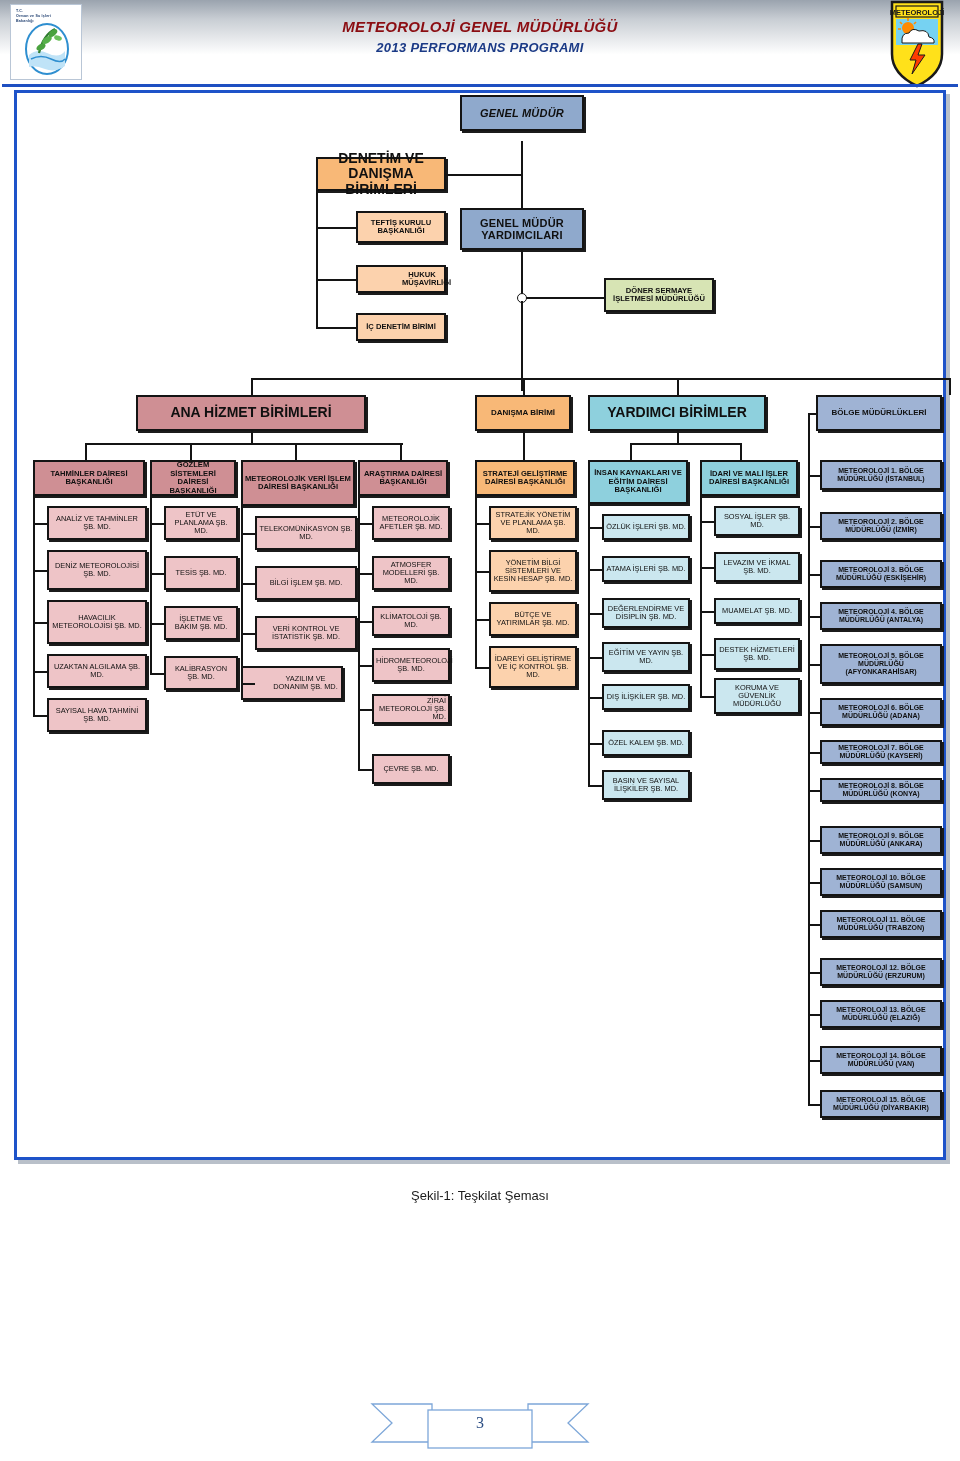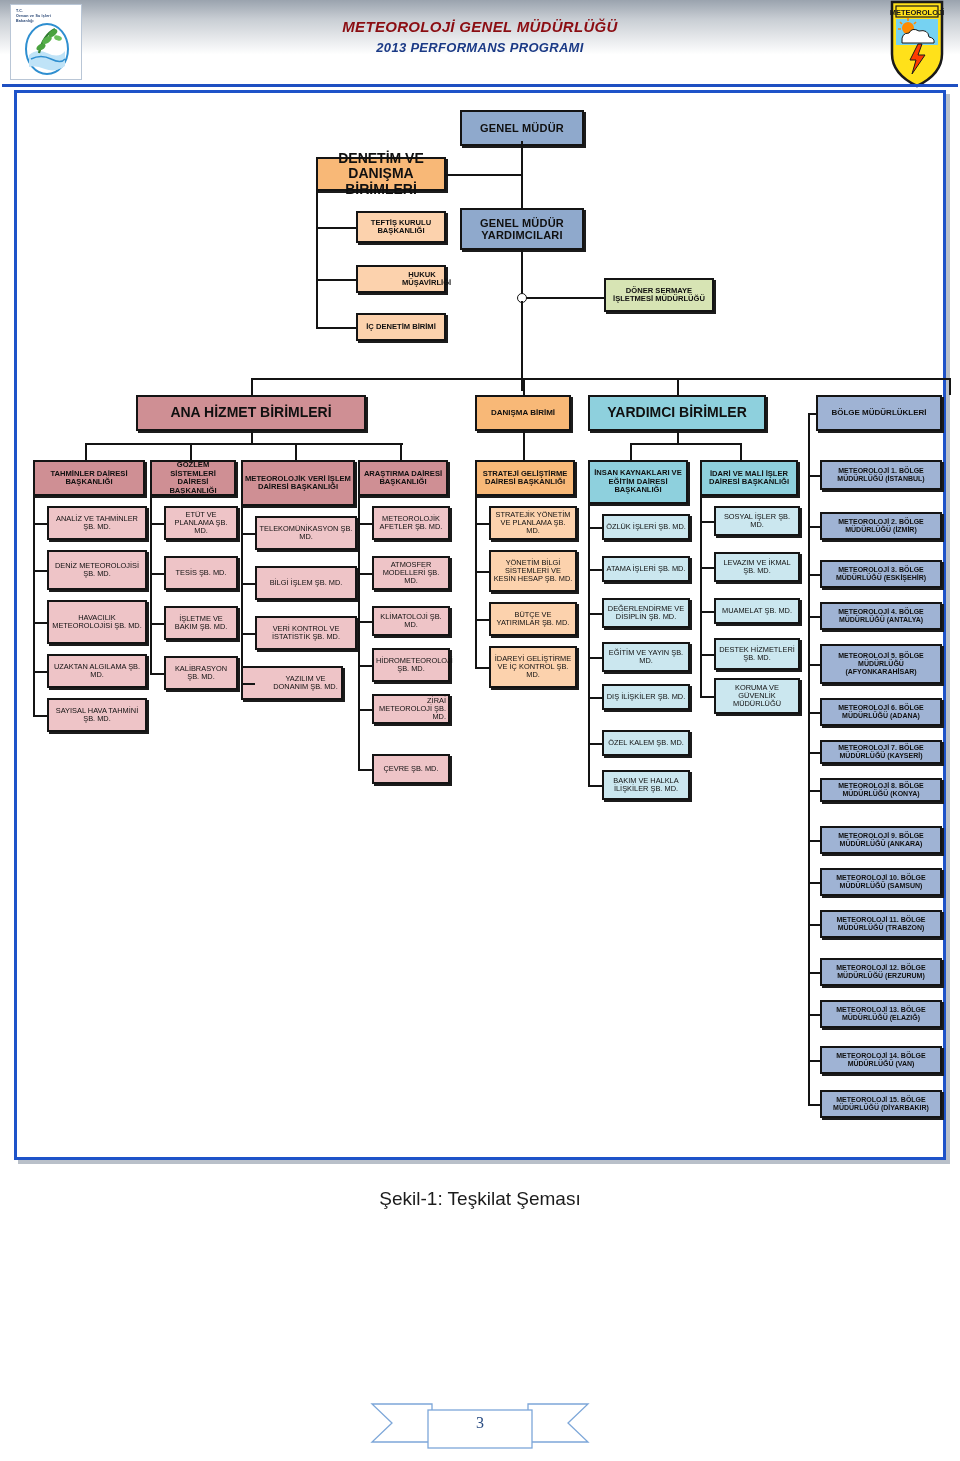"GENEL MÜDÜR" div.node { font-style: none -> italic; top: 110px -> 95px }
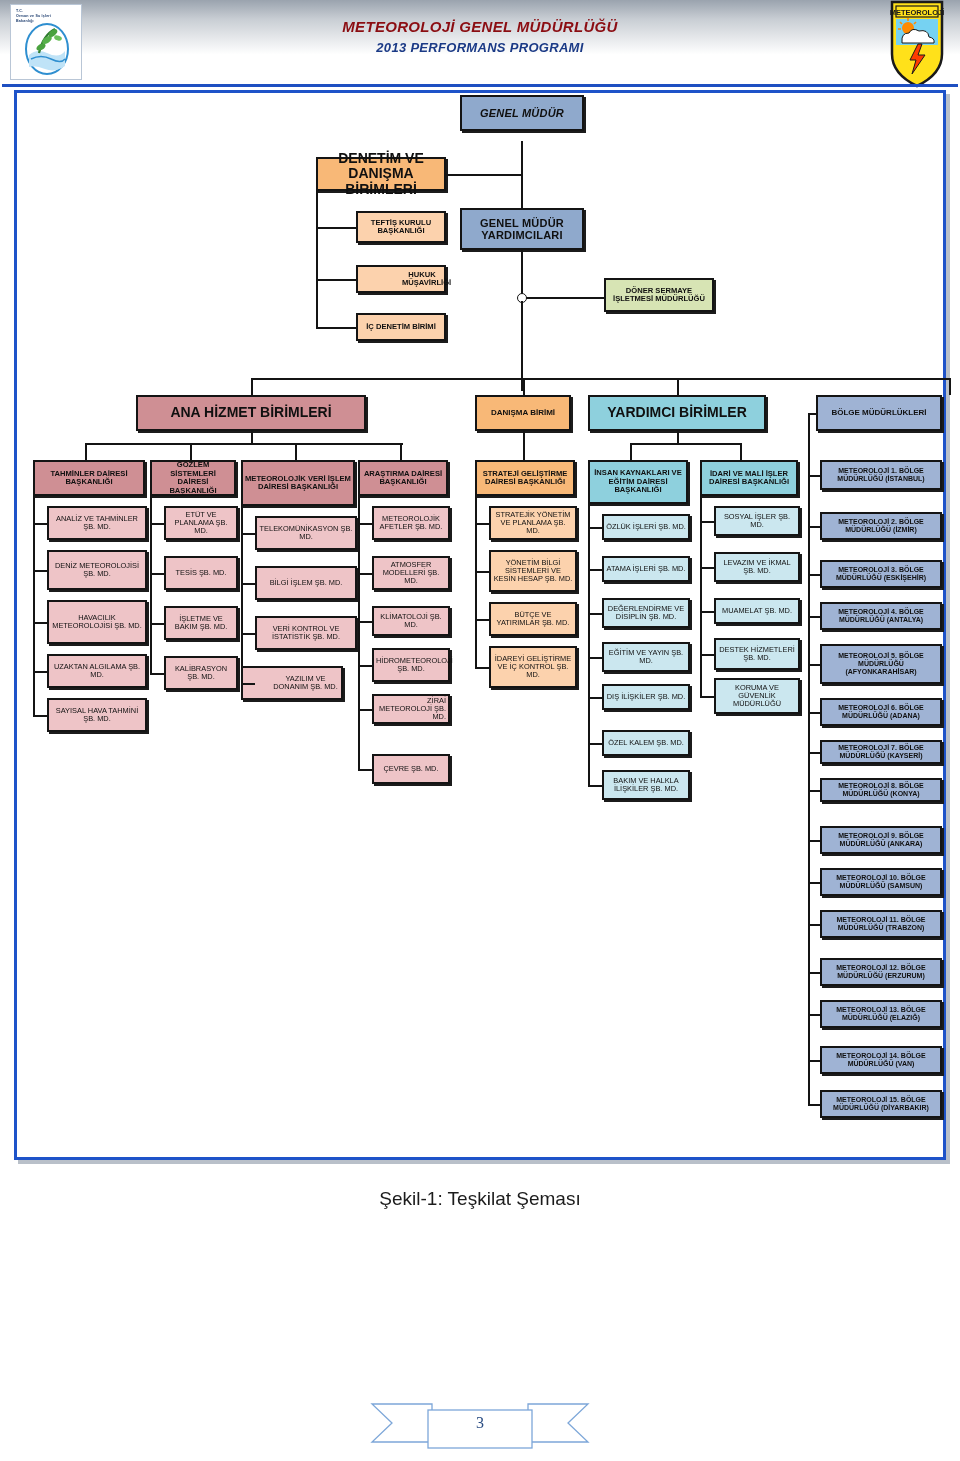"BAKIM VE HALKLA İLİŞKİLER ŞB." span { text: BAKIM VE HALKLA -> BASIN VE SAYISAL }
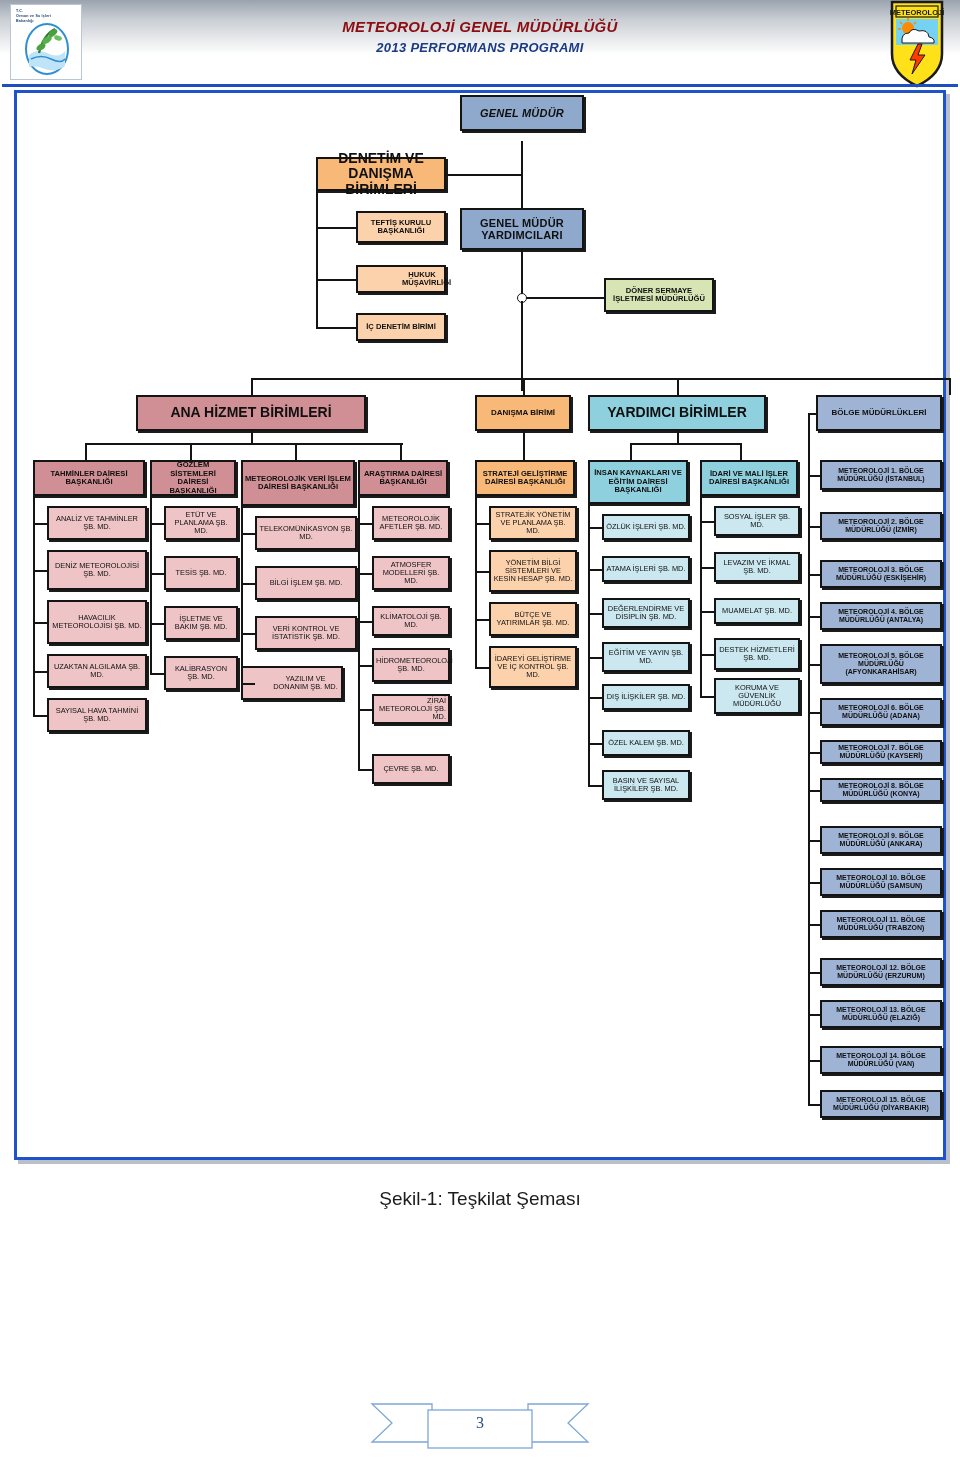"Şekil-1: Teşkilat Şeması" #caption { font-size: 19px -> 13px }
